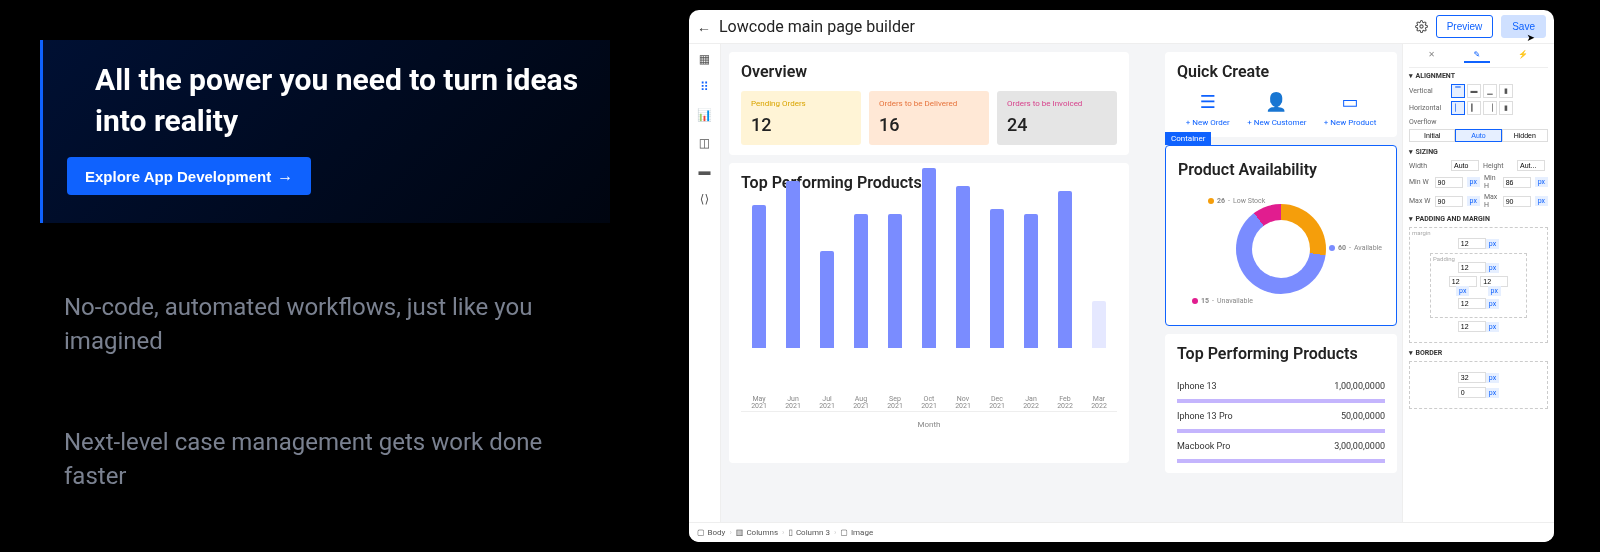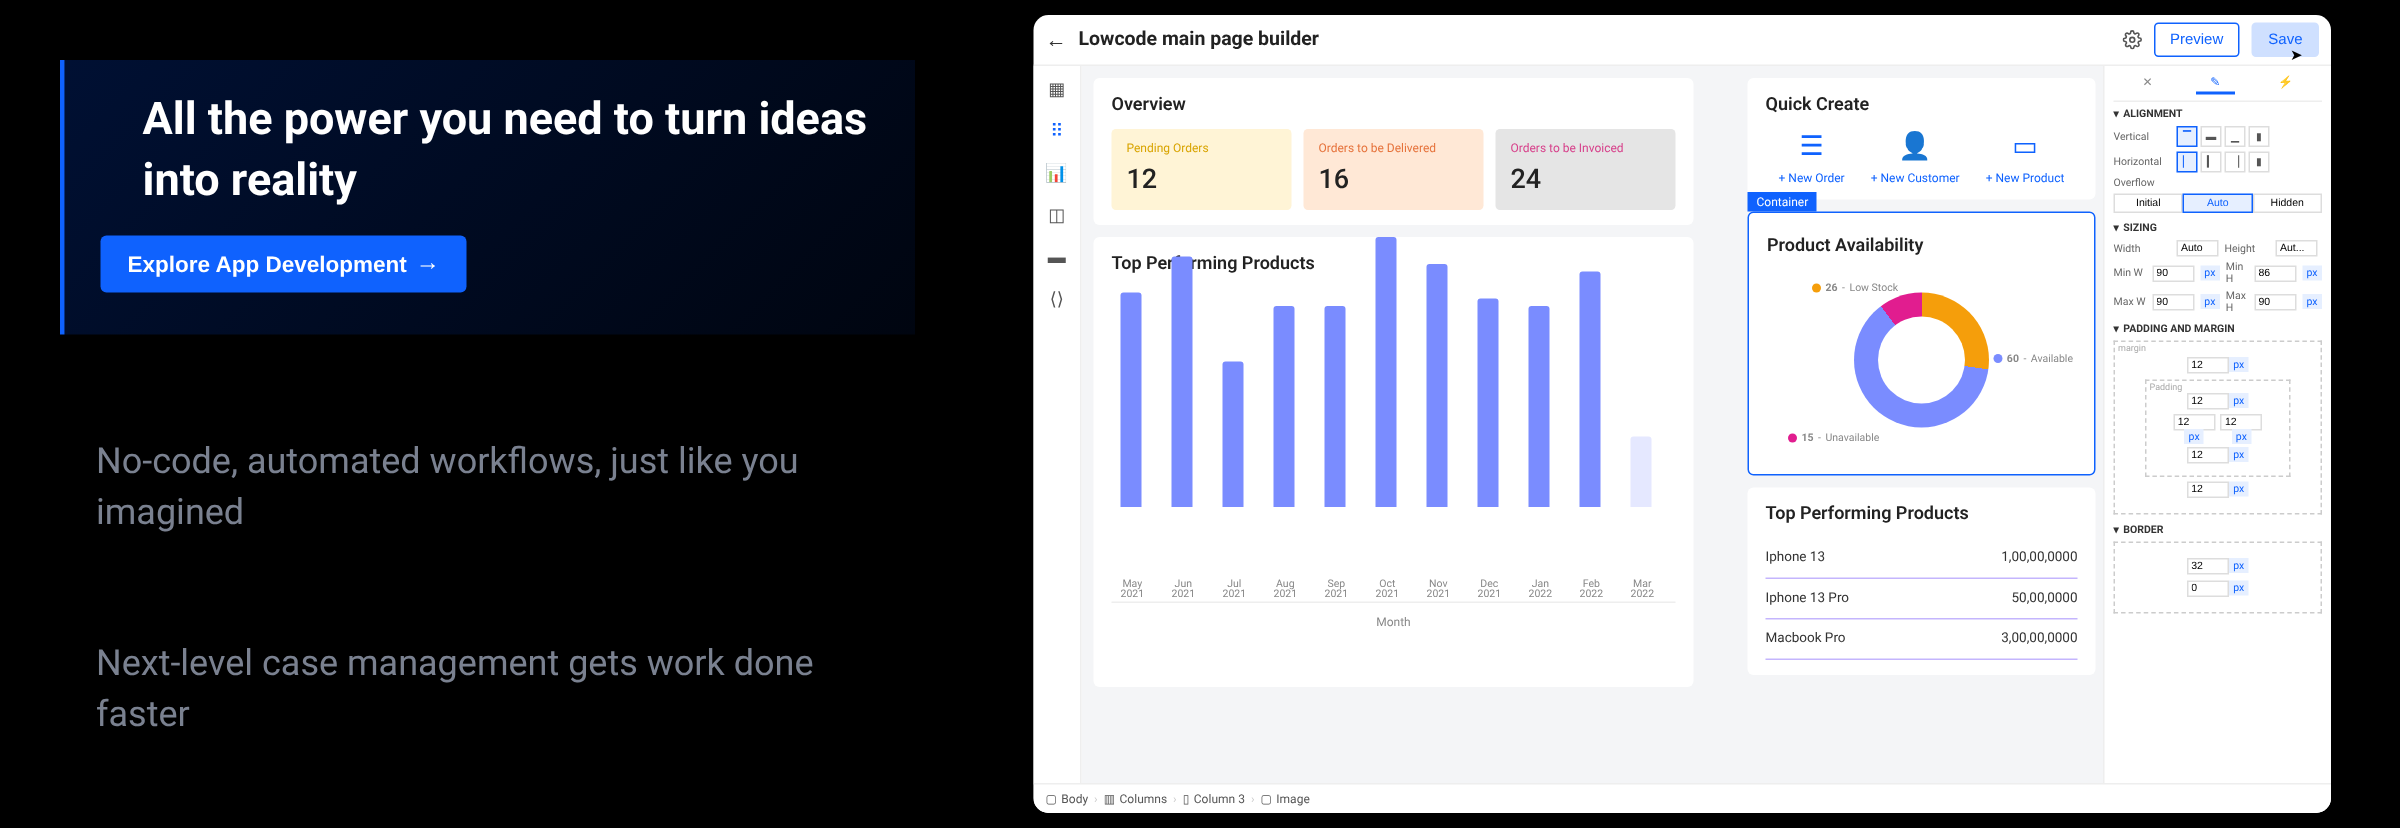"Lowcode main page builder" .hdr-title { font-size: 13px -> 16px; font-weight: 700 -> 400 }
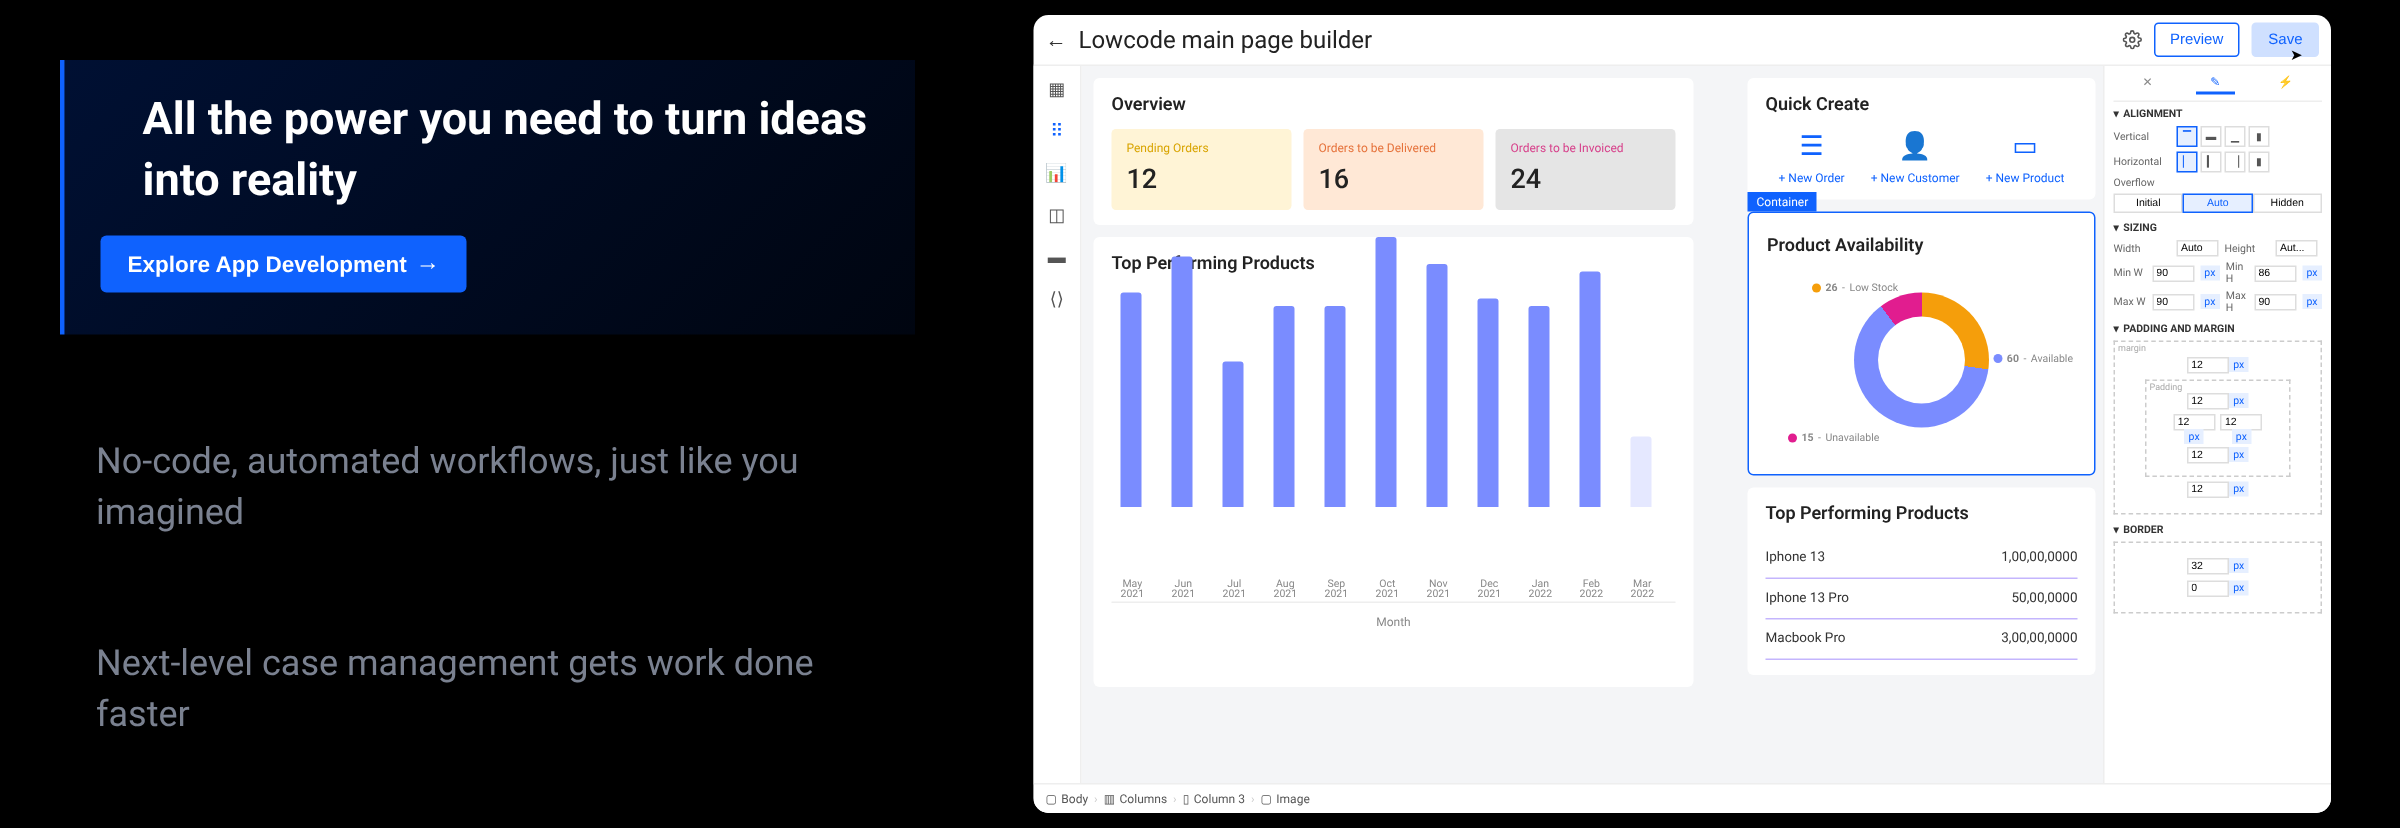"Overview" .card-title { font-size: 12px -> 16px }
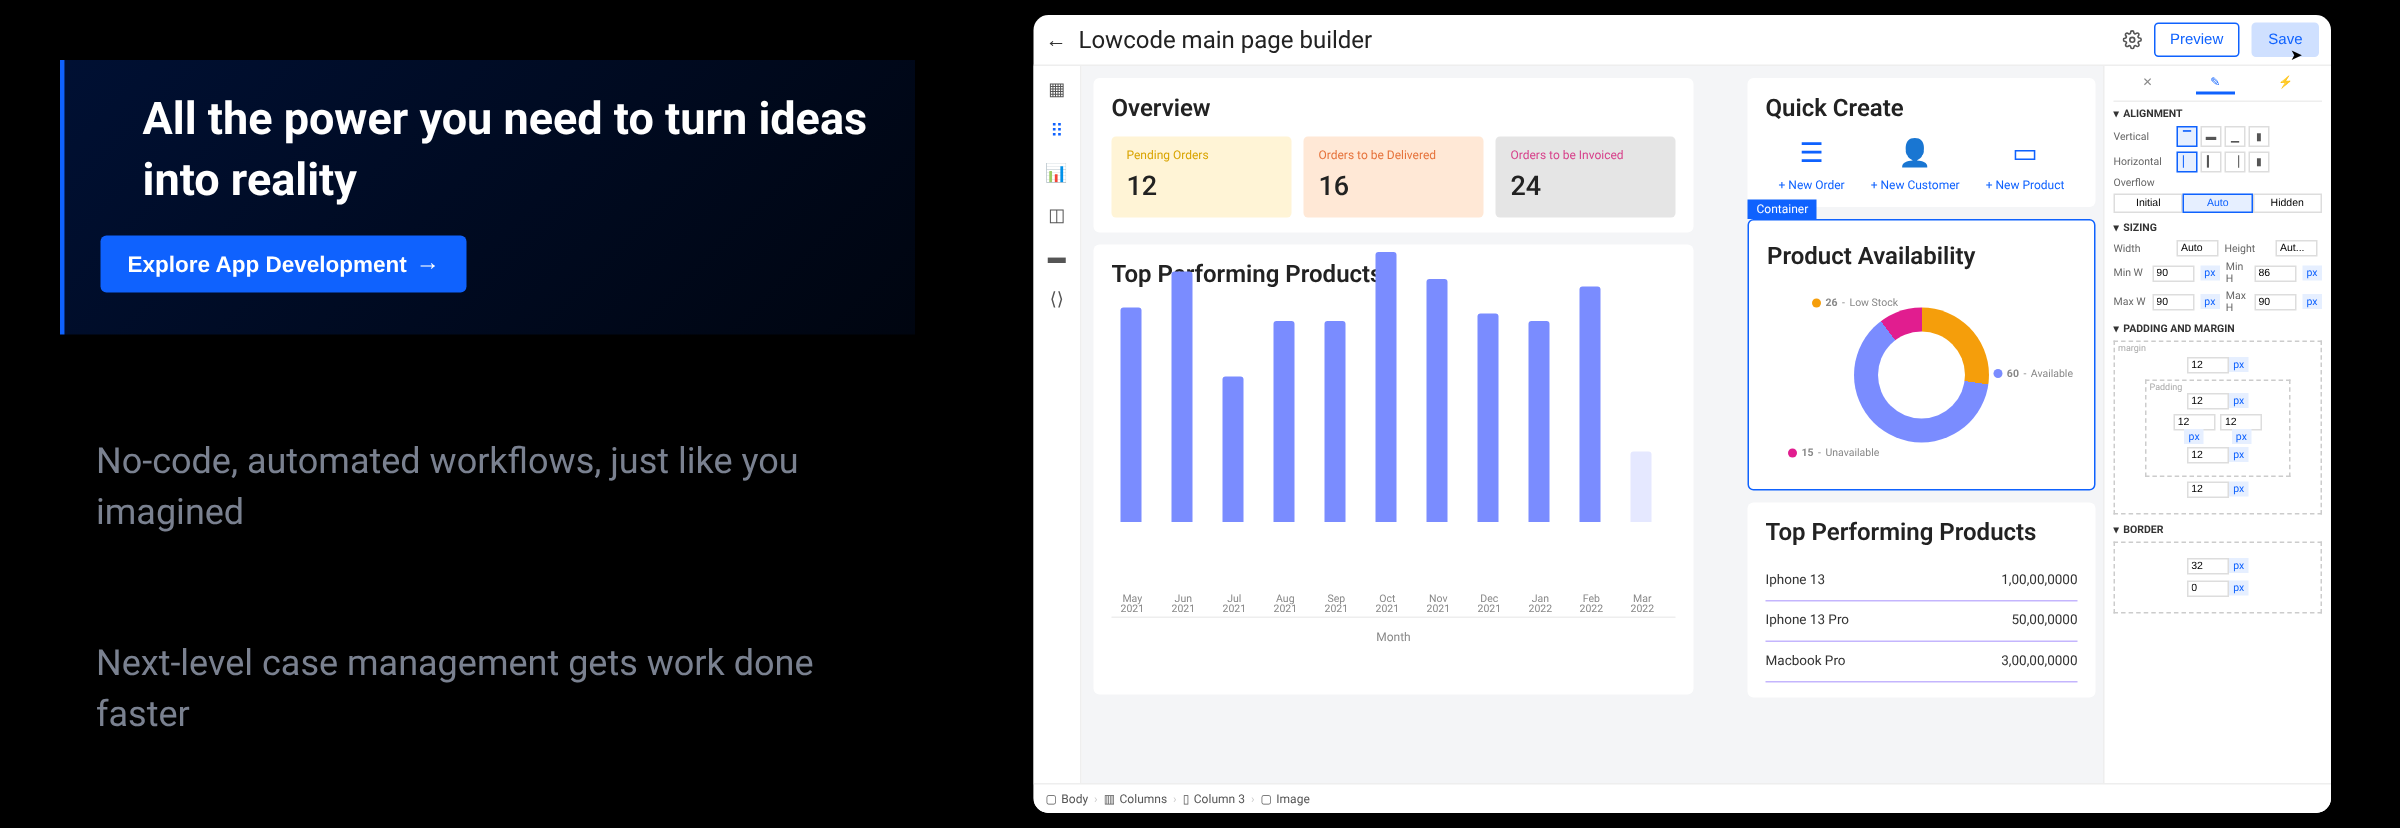"Iphone 13" .tp-card .tp-row { border-bottom: 1px solid #c4b5fd -> 4px solid #c4b5fd }
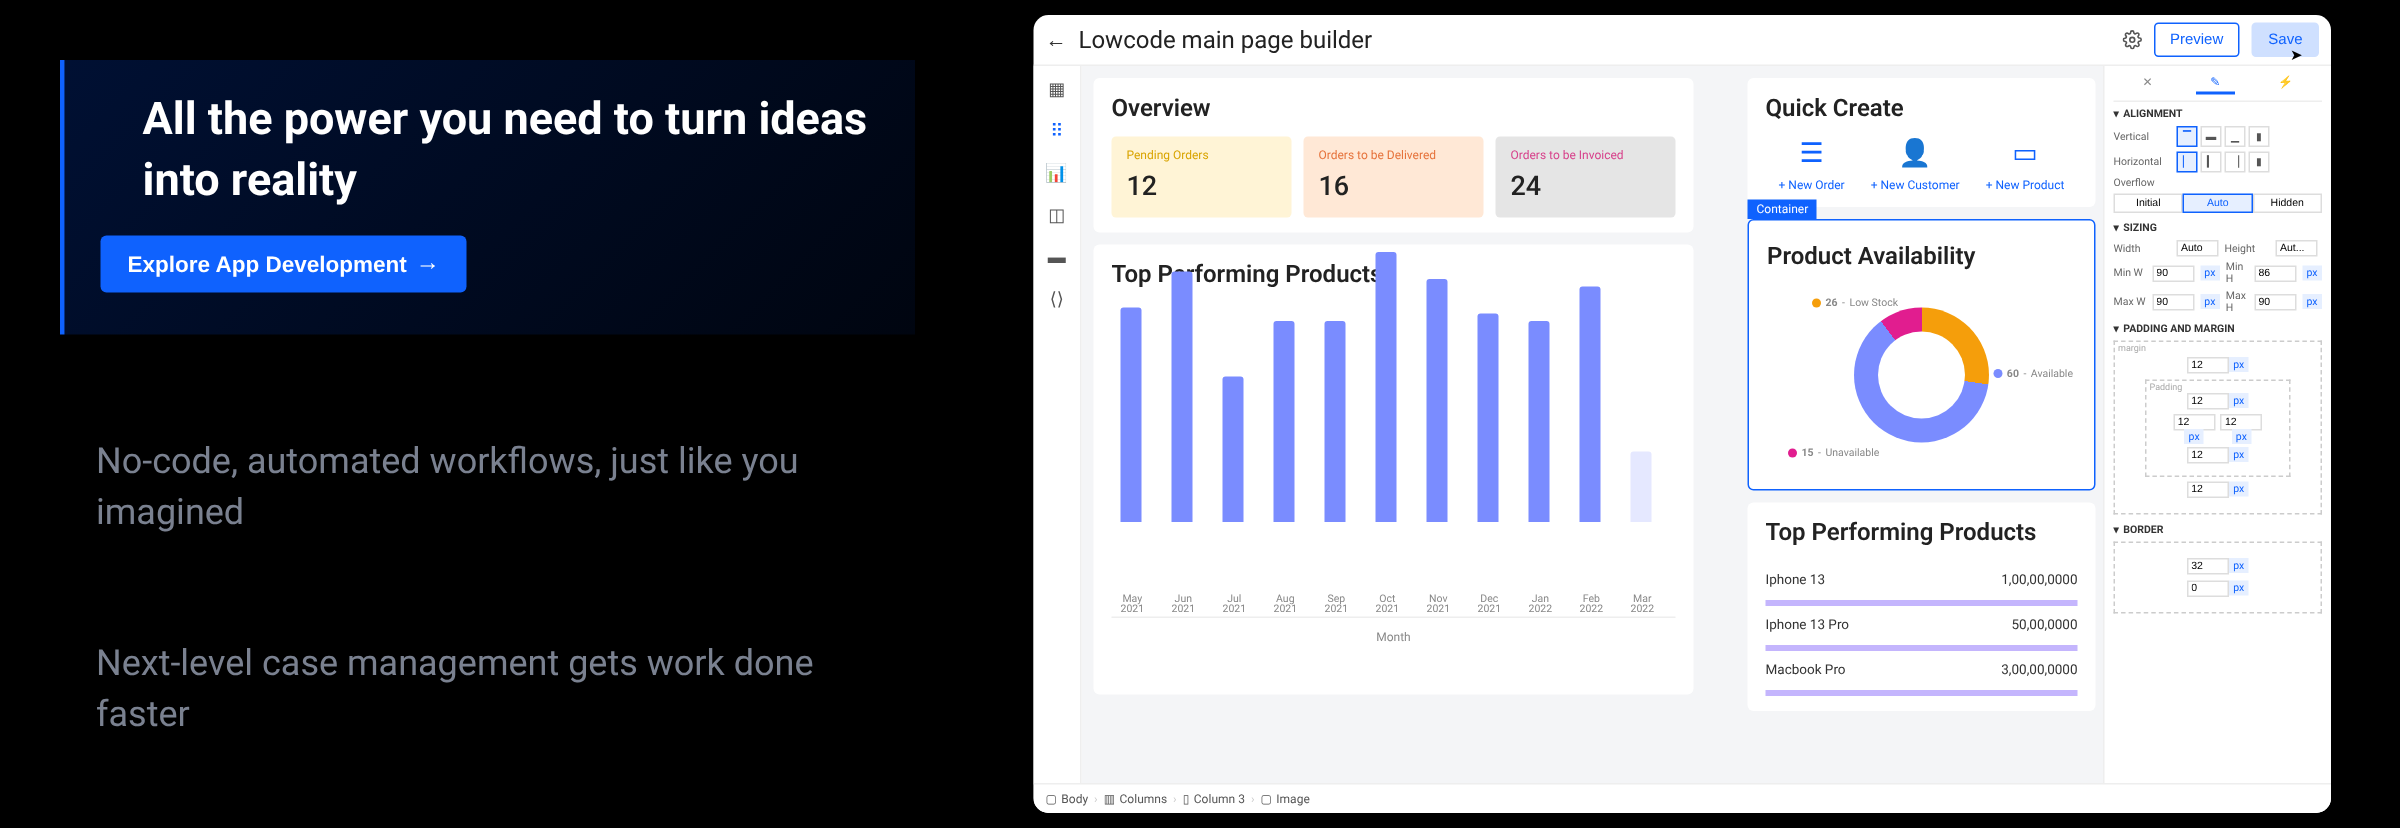"May" .bar-col { align-items: flex-start -> center }
